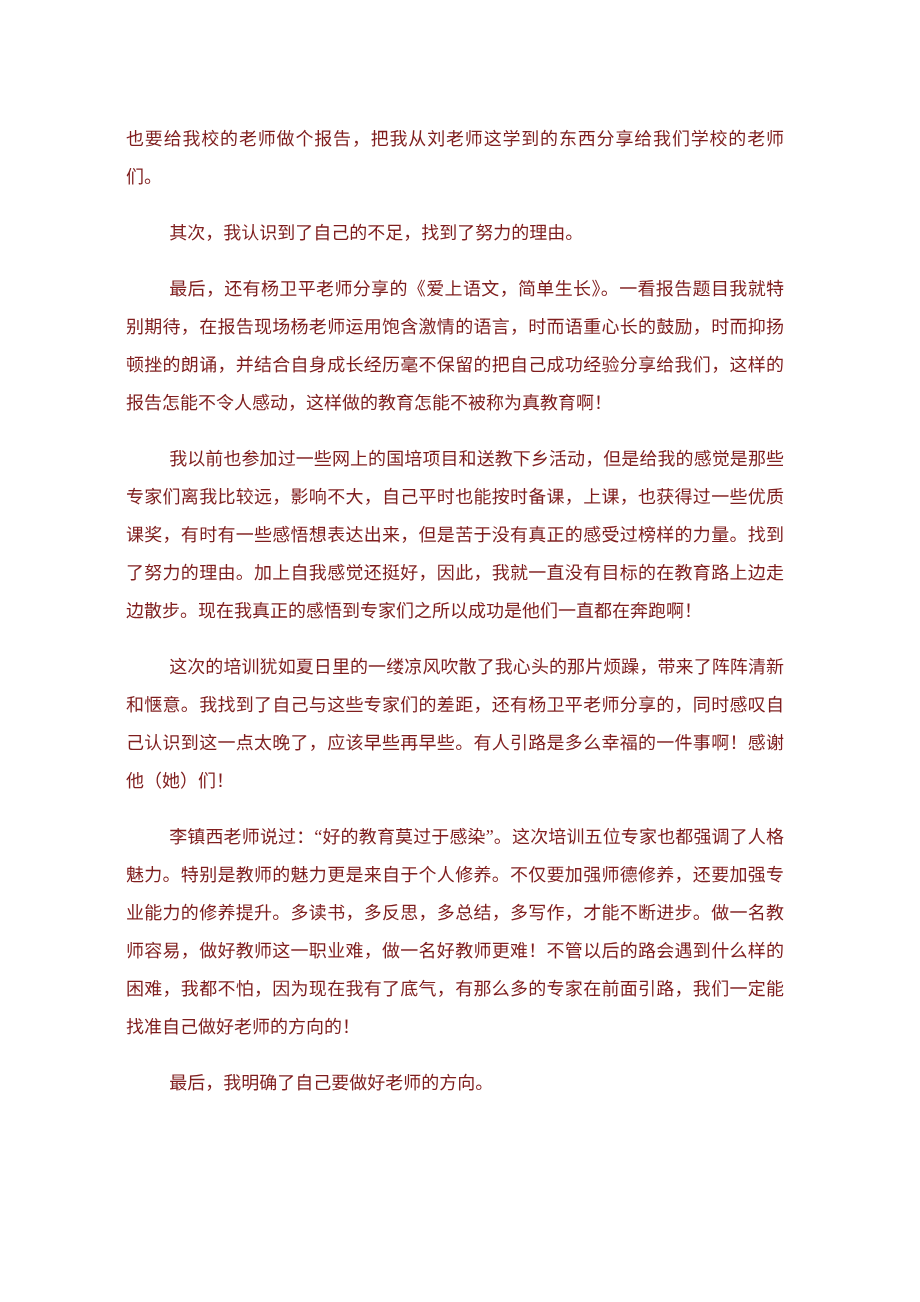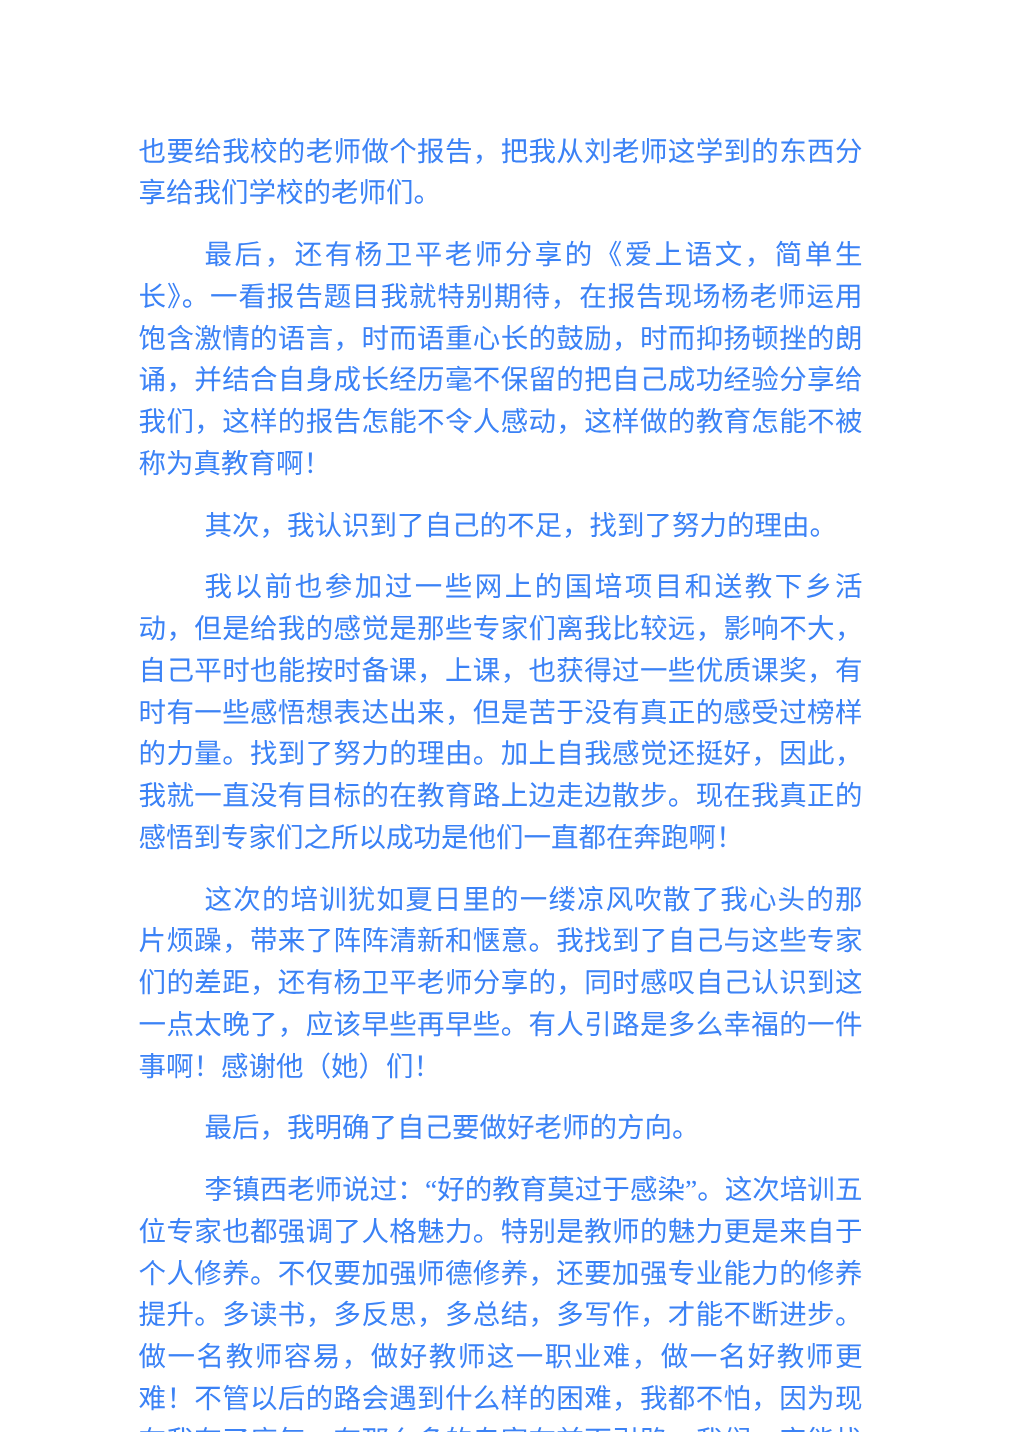"也要给我校的老师做个报告，把我从刘老师这学到的东西分享给我们学校的老师们。" .para { color: #3b82f6 -> #7f1d1d; font-size: 25px -> 18px }
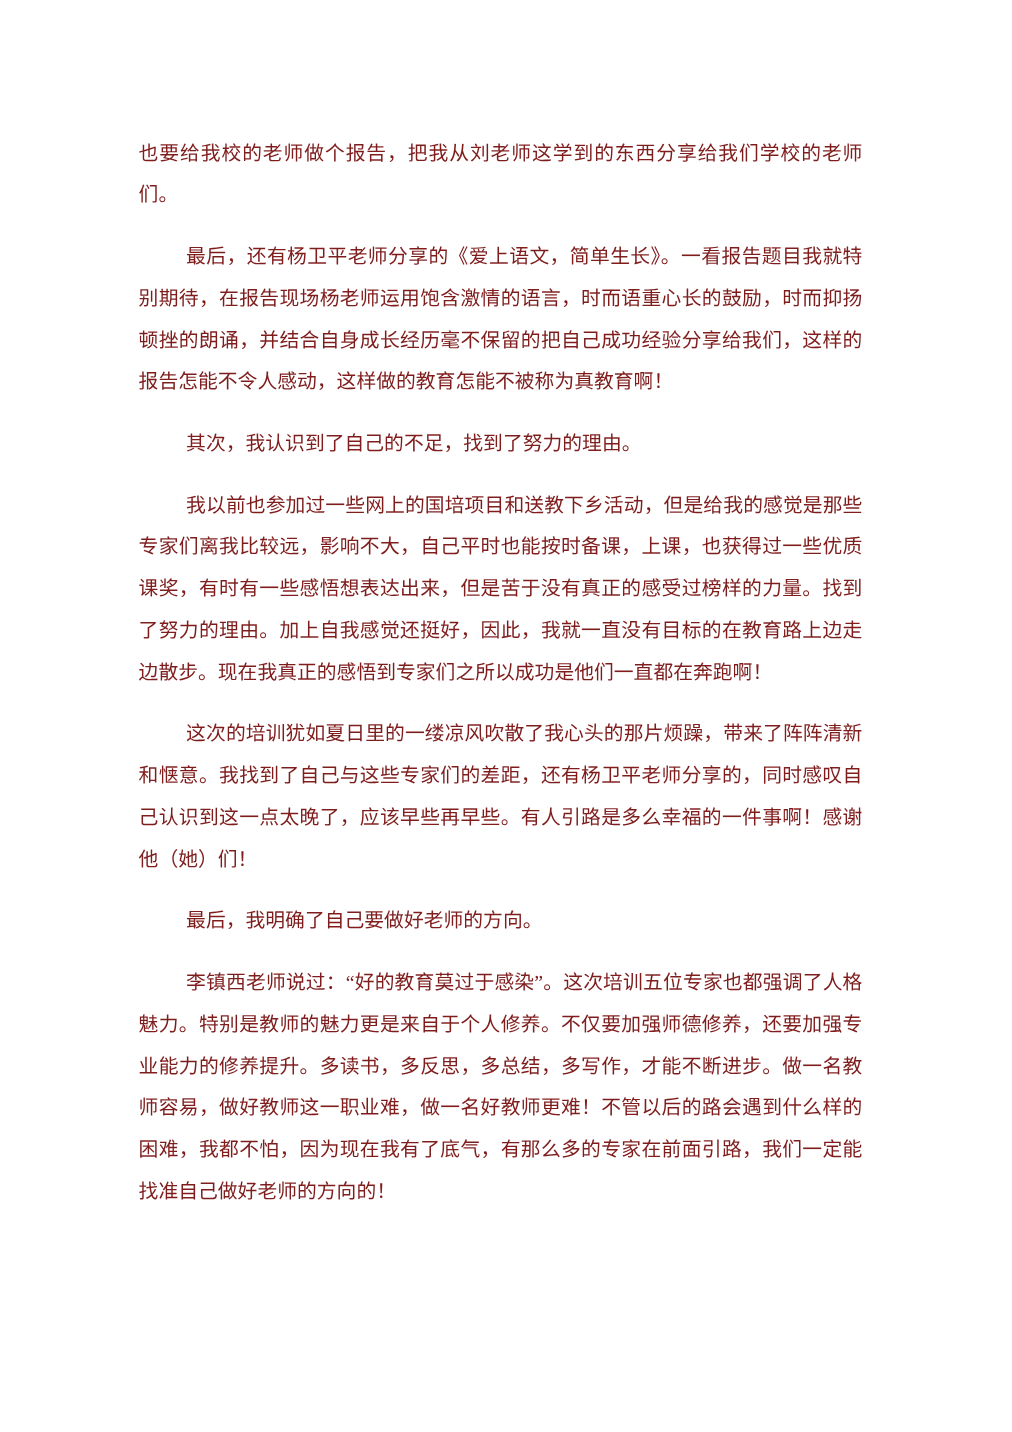"最后，还有杨卫平老师分享的《爱上语文，简单生长》。一看报告题目我就特别期待，在报" p.para { order: before "其次，我认识到了自己的不足，找到了努力的理由。" -> after "其次，我认识到了自己的不足，找到了努力的理由。" }
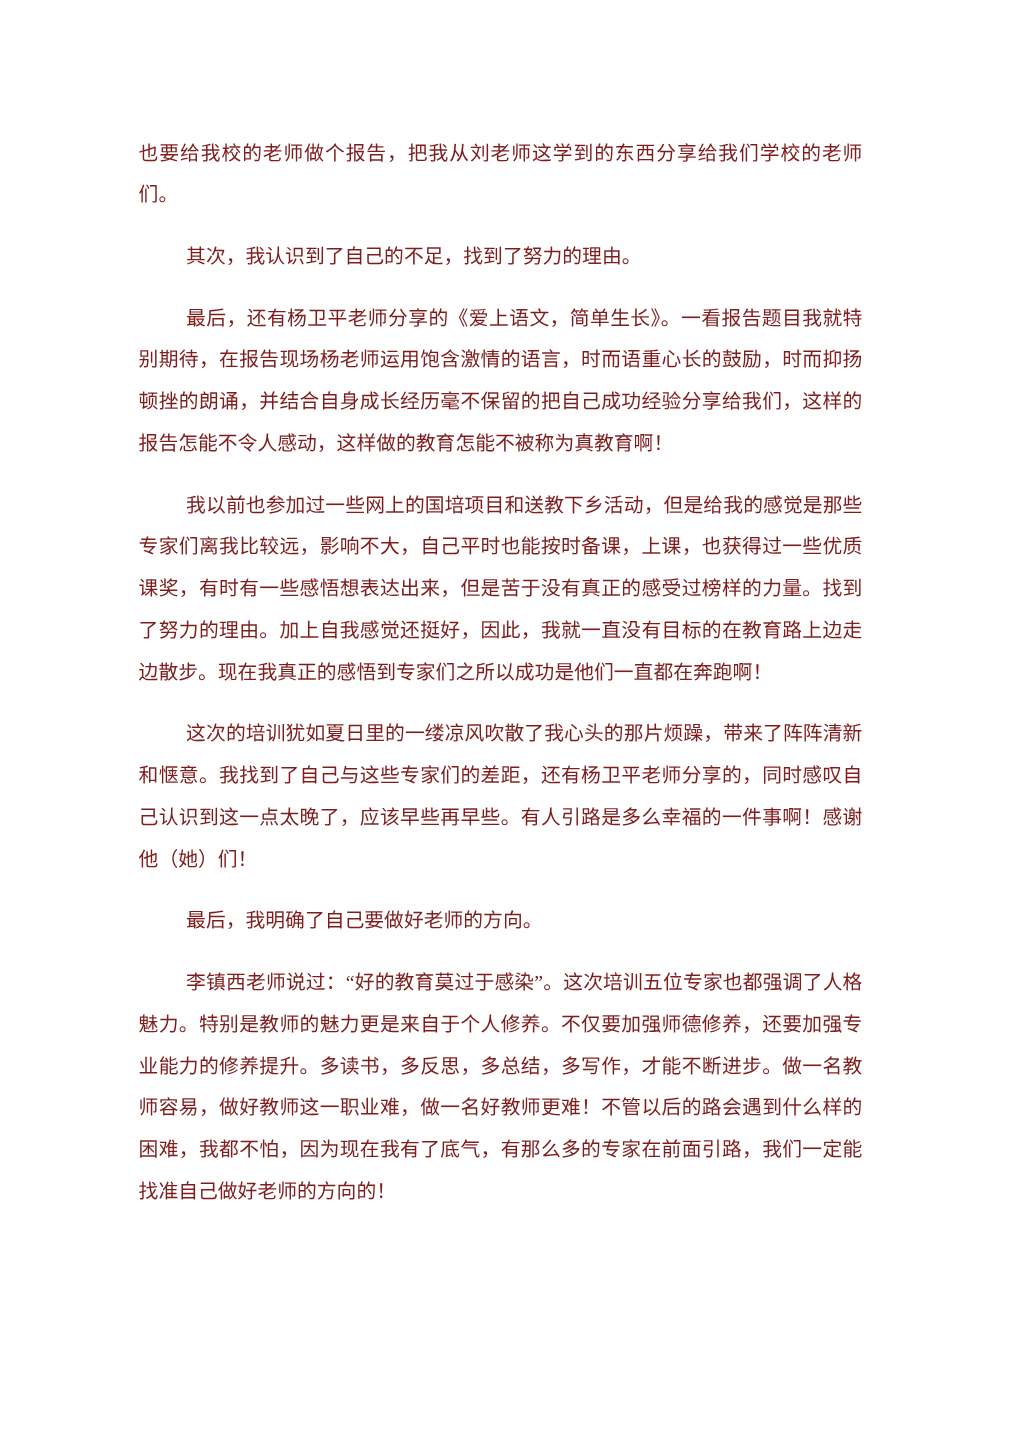"最后，我明确了自己要做好老师的方向。" p.para { order: before "李镇西老师说过：“好的教育莫过于感染”。这次培训五位专家也都强调了人格魅力。特别" -> after "李镇西老师说过：“好的教育莫过于感染”。这次培训五位专家也都强调了人格魅力。特别" }
